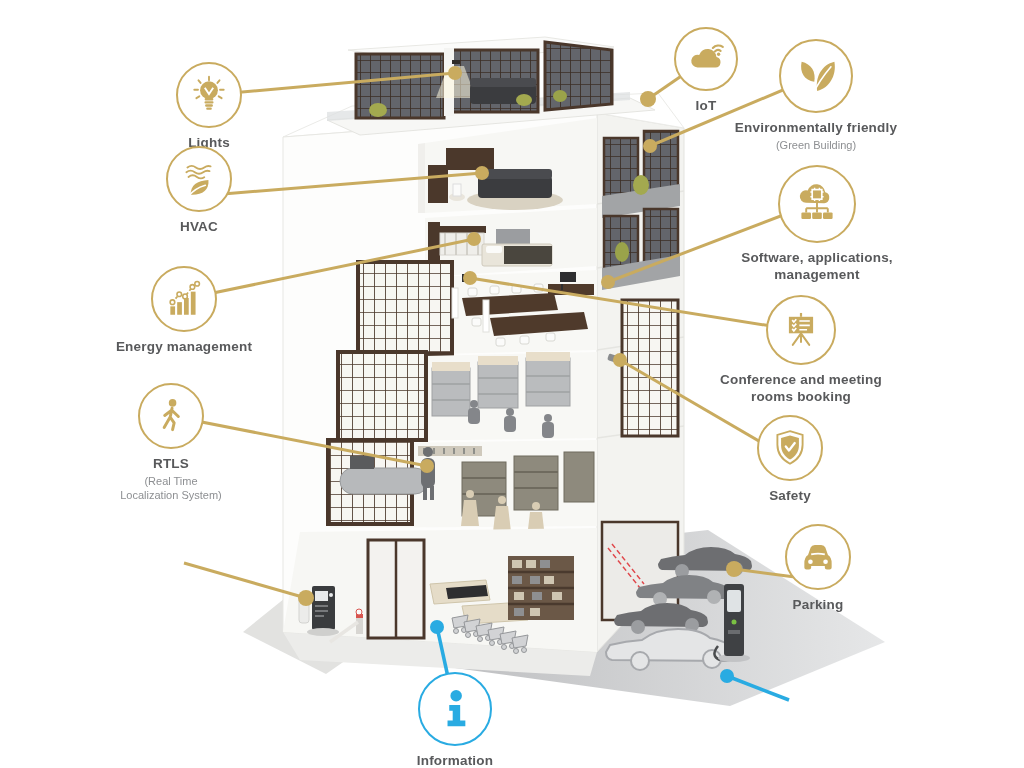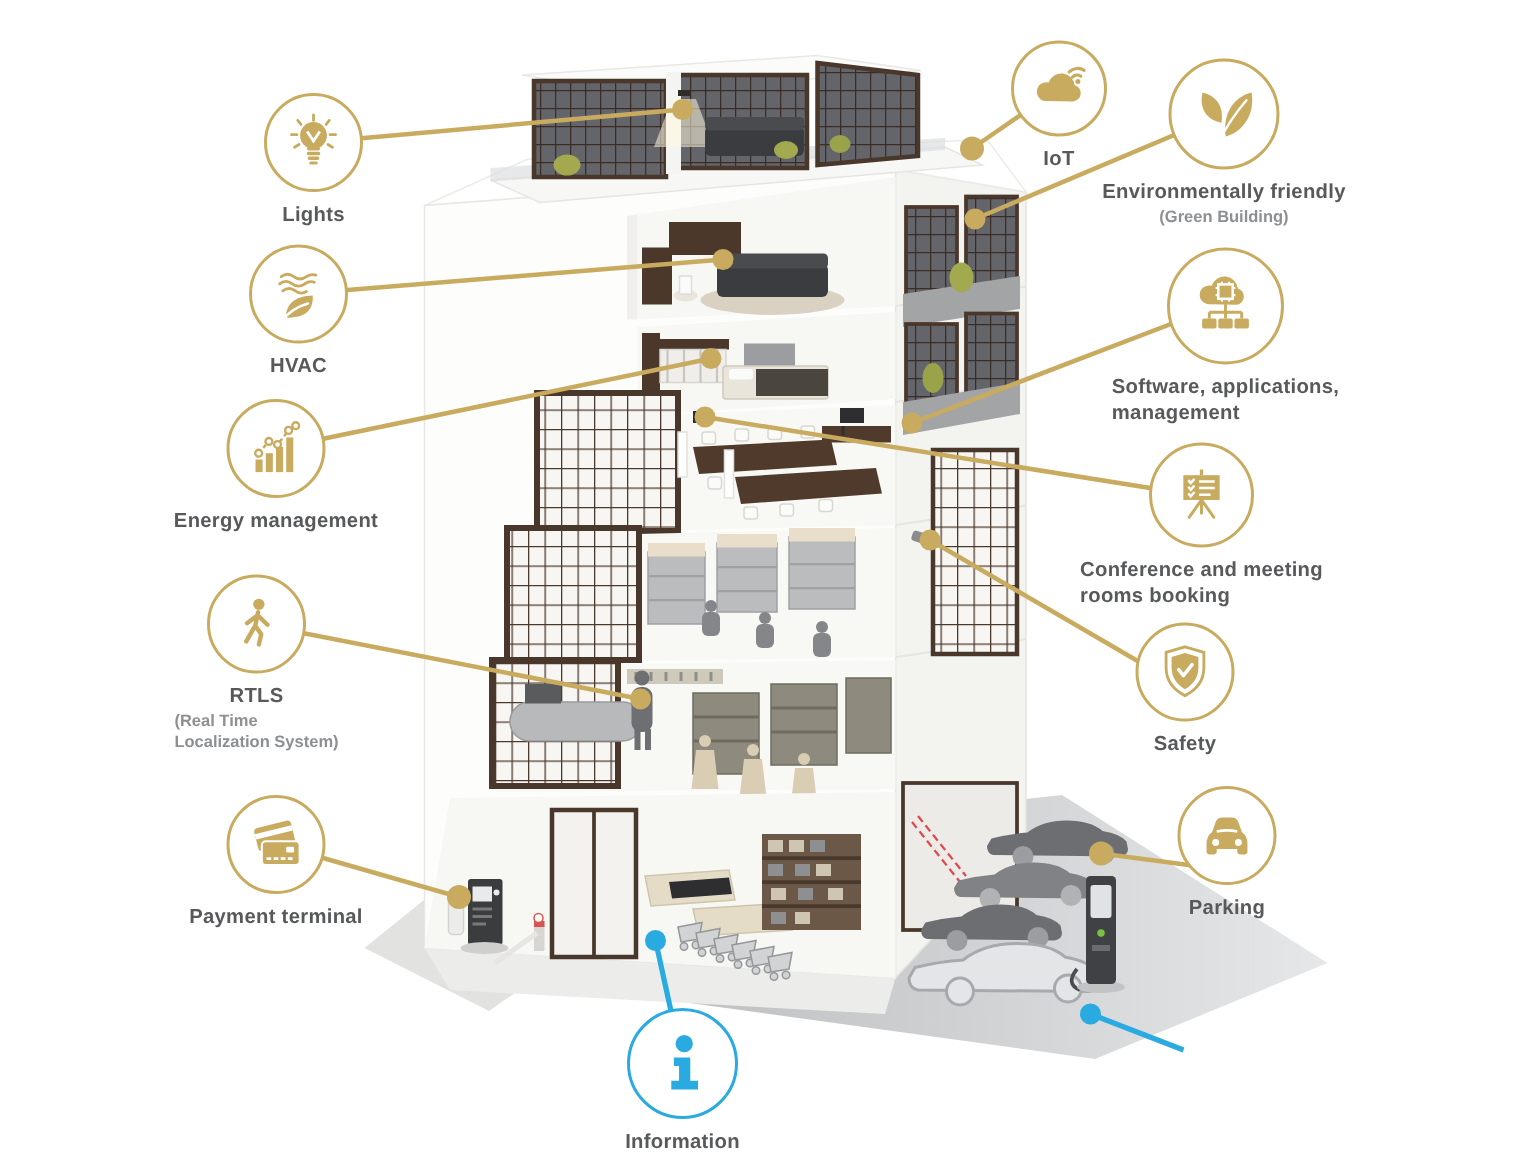"IoT" .lab { text-align: none -> center }
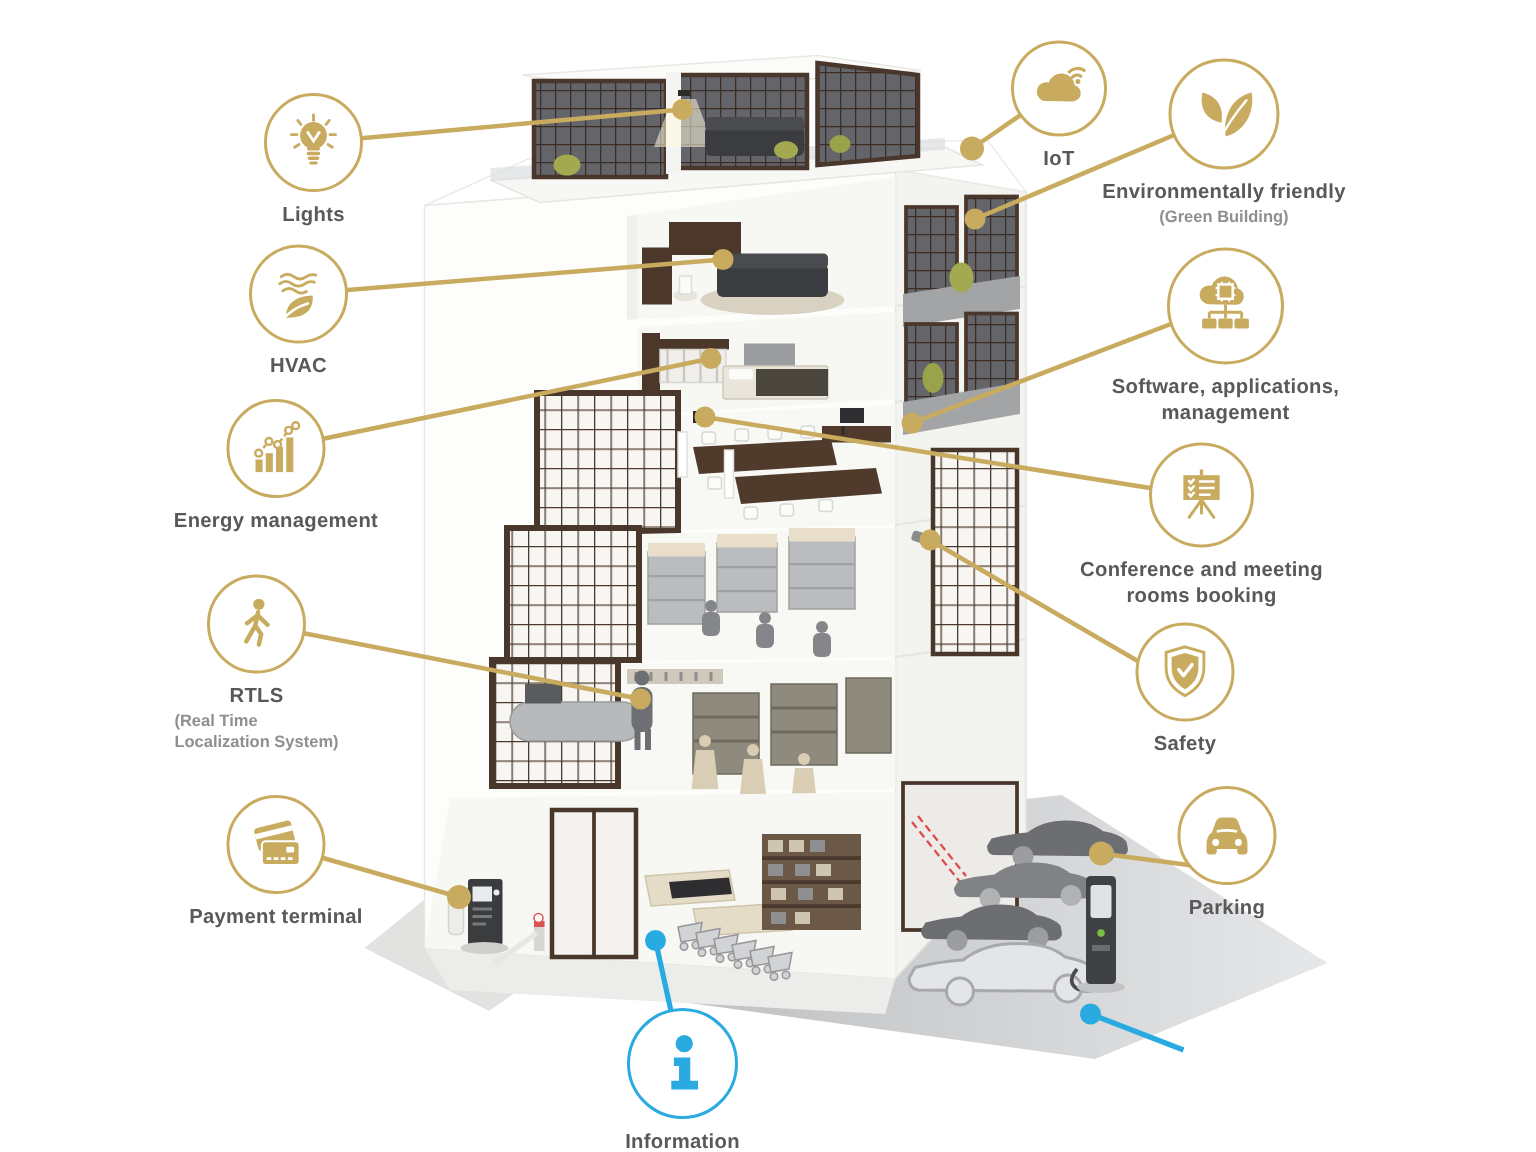"(Green Building)" .sub { font-weight: bold -> none; text-align: left -> center }
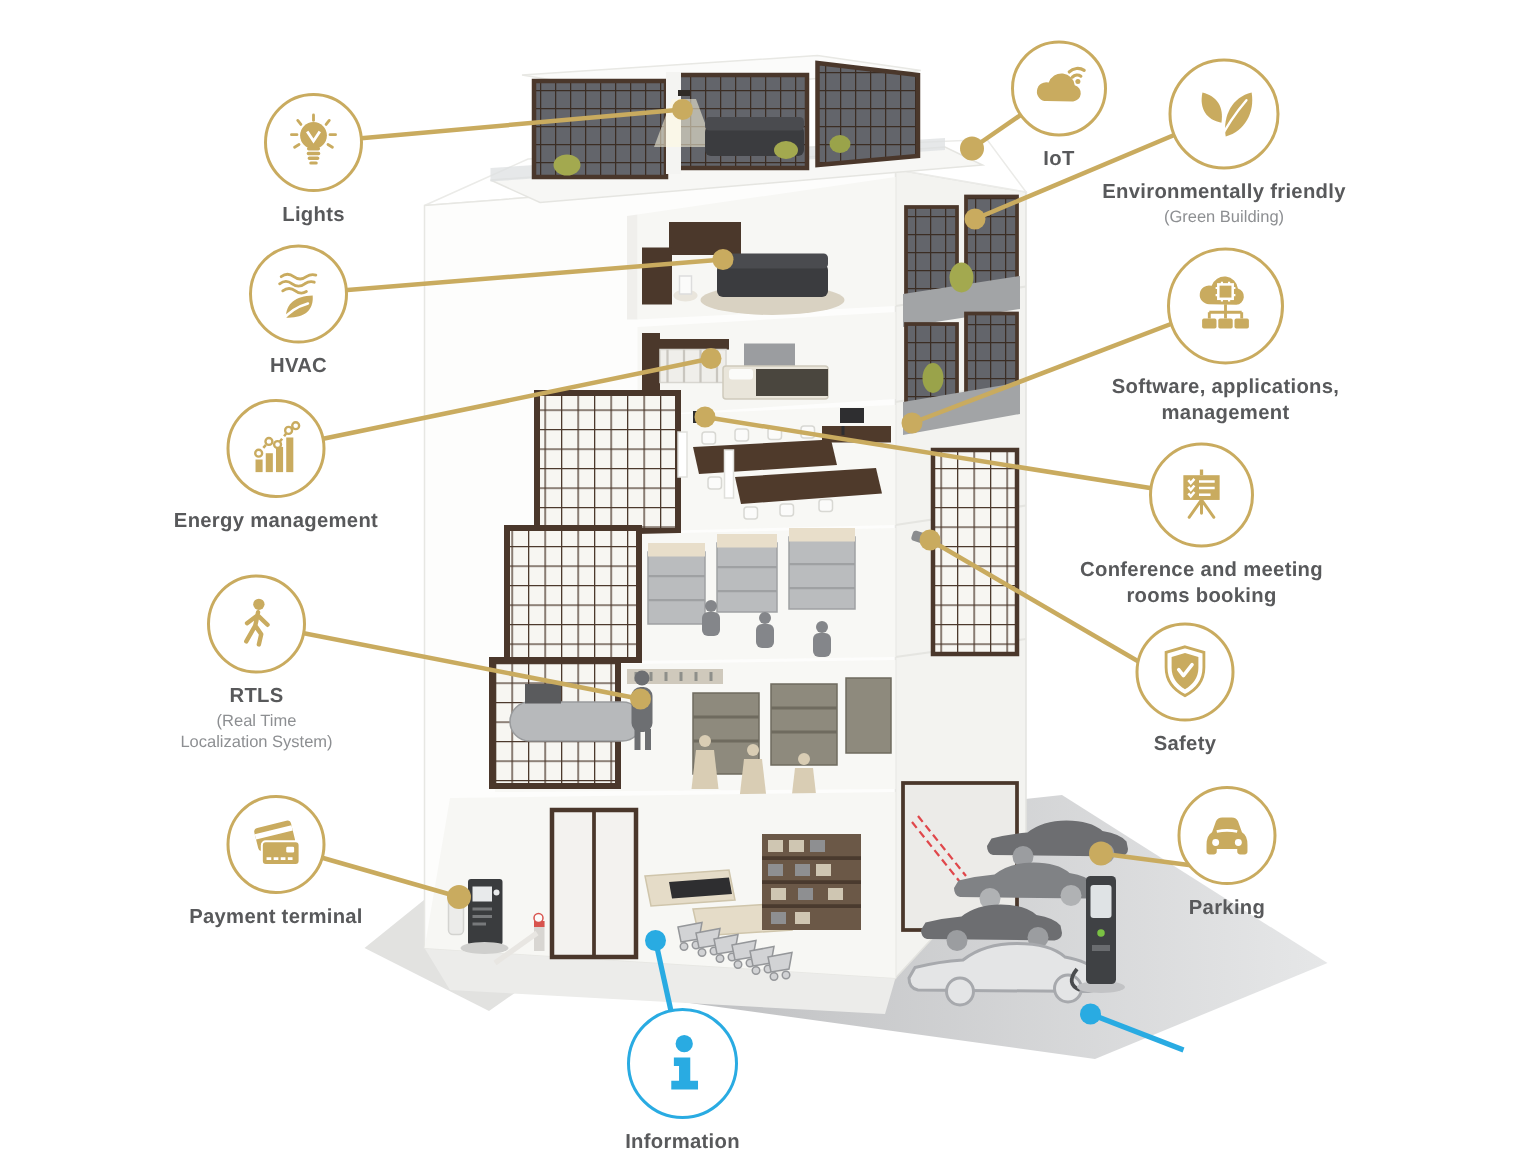"HVAC" div.feature { top: 163px -> 146px }
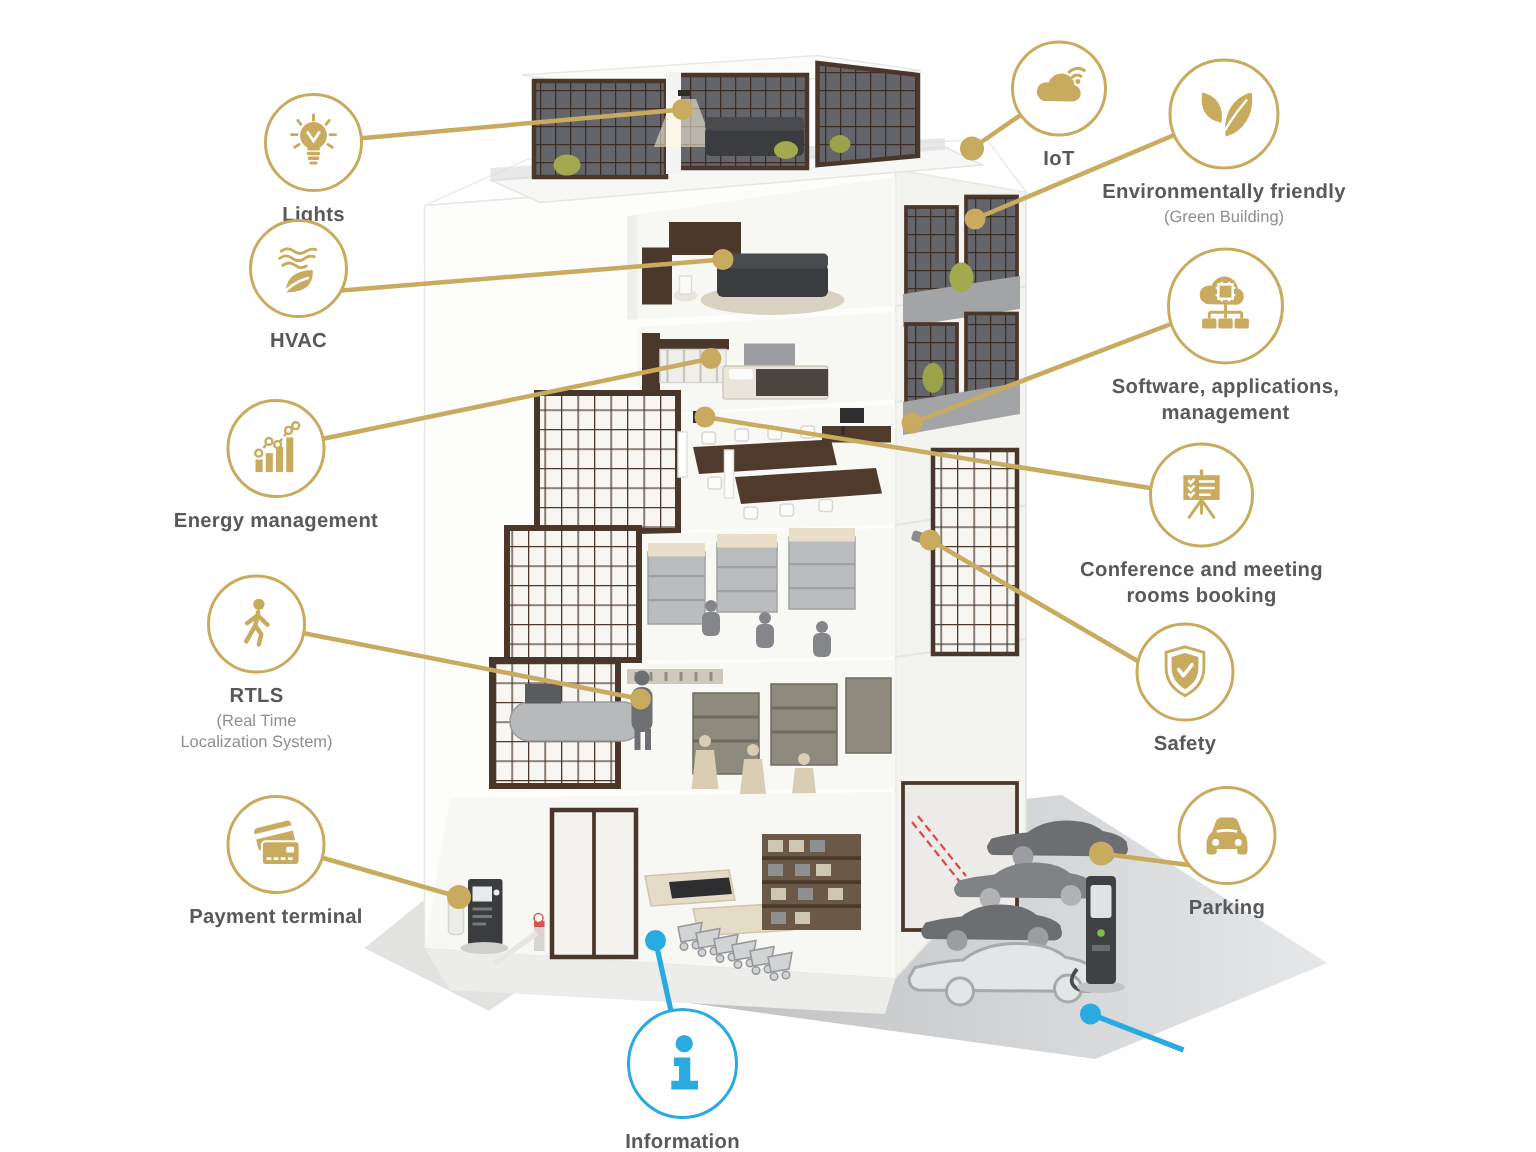"Payment terminal" div.feature { html: <div> <div> <svg> <g> <rect></rect> <rect></rect> </g> <rect></rect> <rect></rect> <path></path> </svg> </div> <div>Payment terminal</div> </div> -> none }
